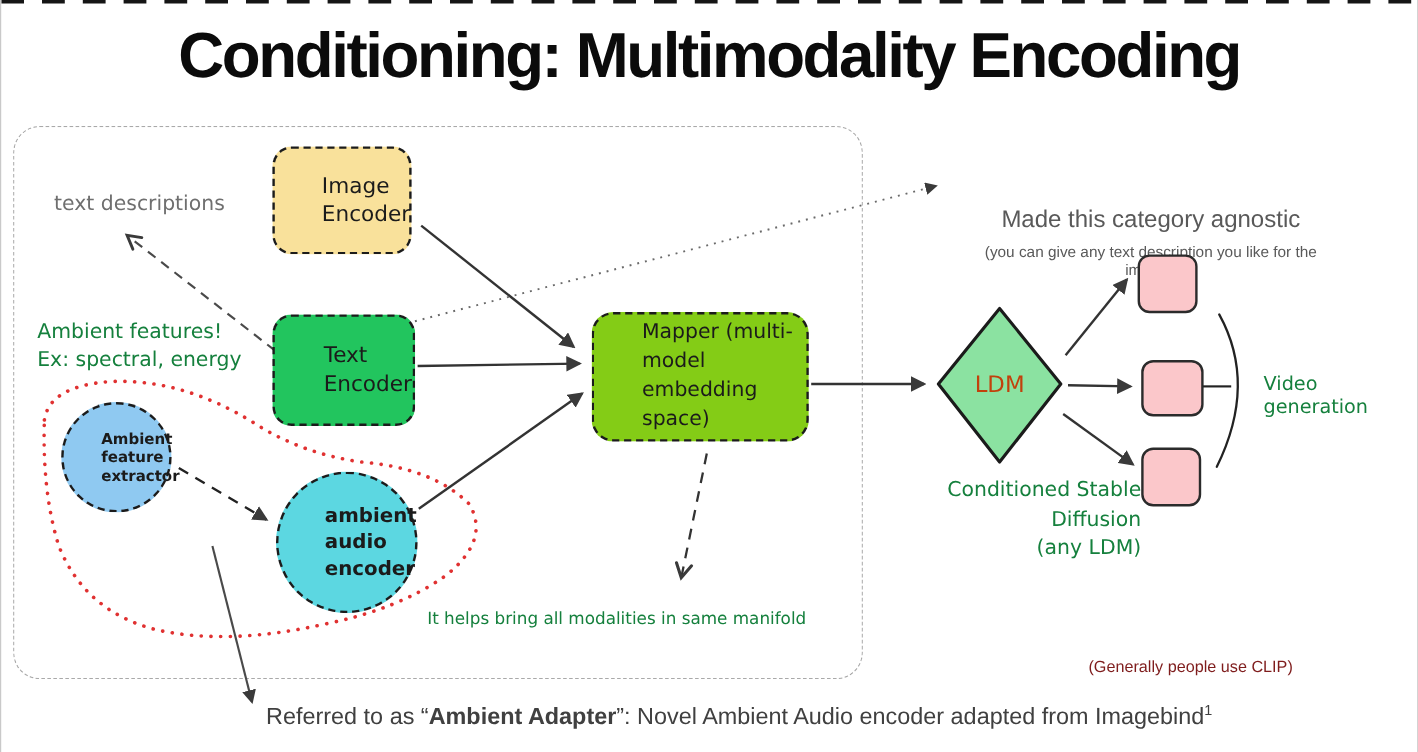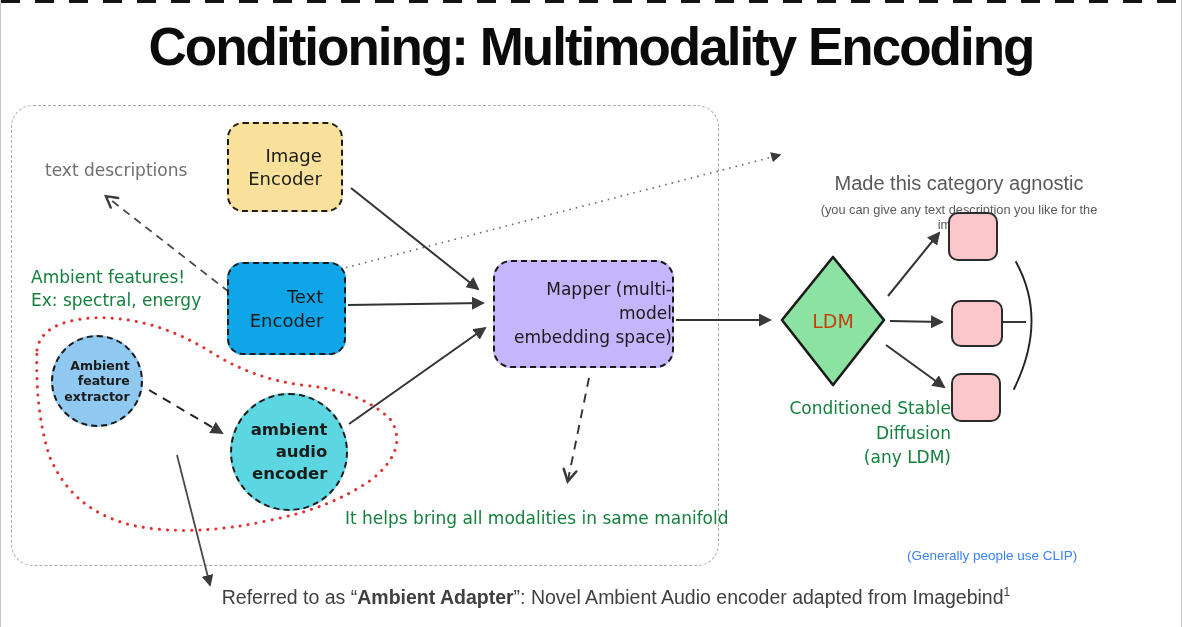"Image" .node { padding-left: none -> 40px; text-align: right -> left }
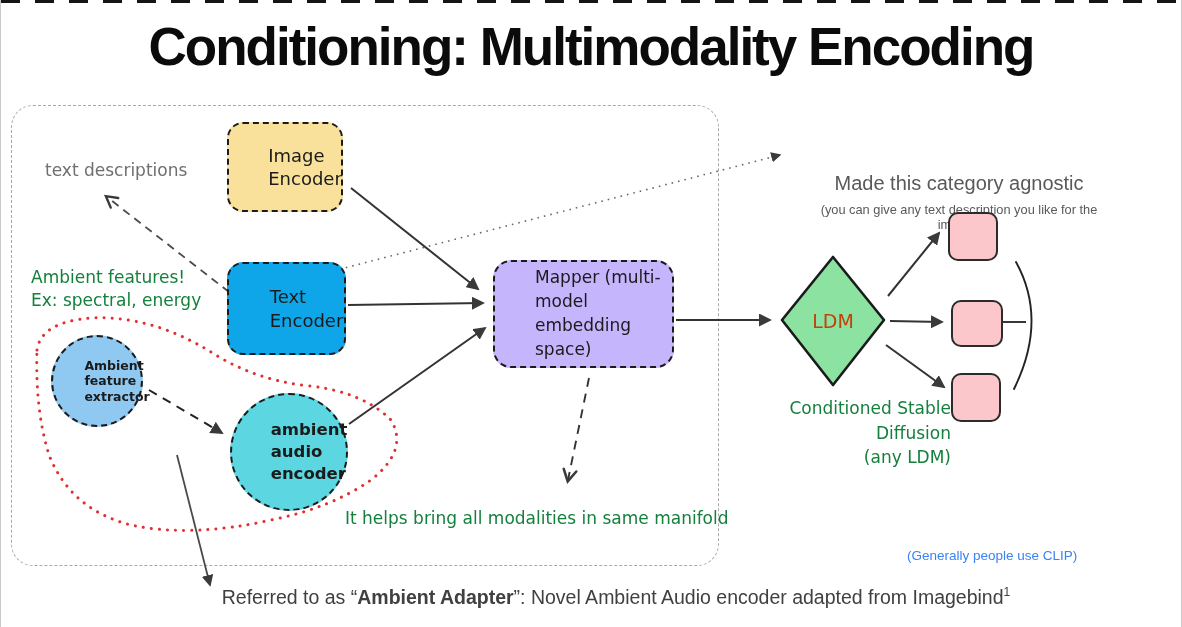"Mapper (multi-model" .mapper { background: #c4b5fd -> #84cc16 }
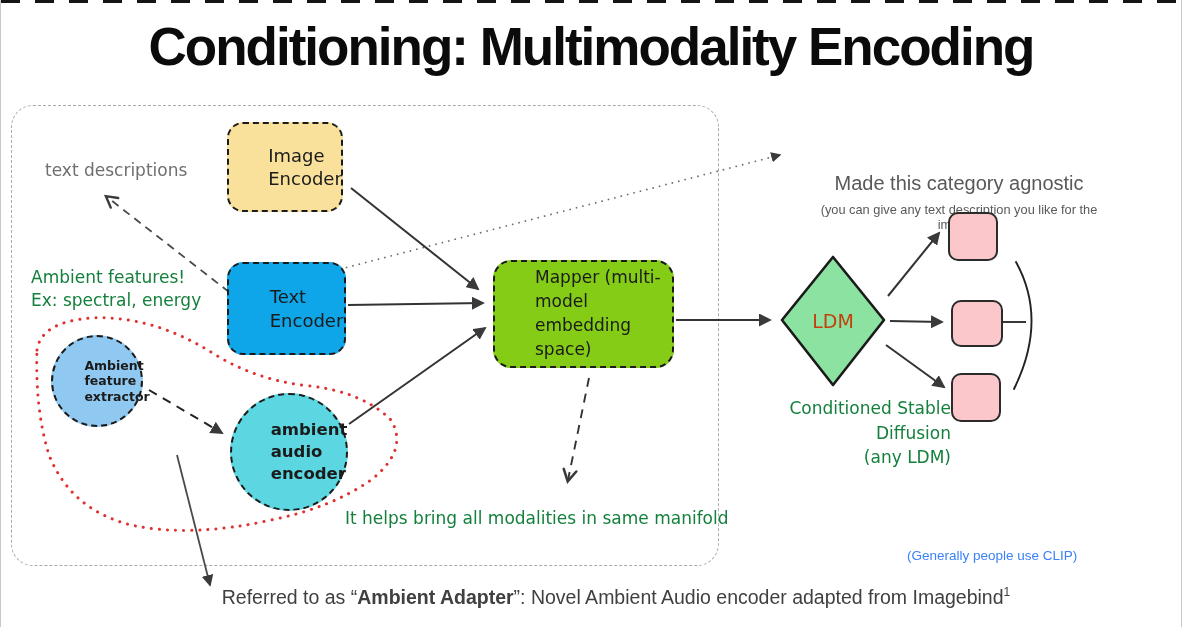"Text" .text-encoder { background: #0ea5e9 -> #22c55e }
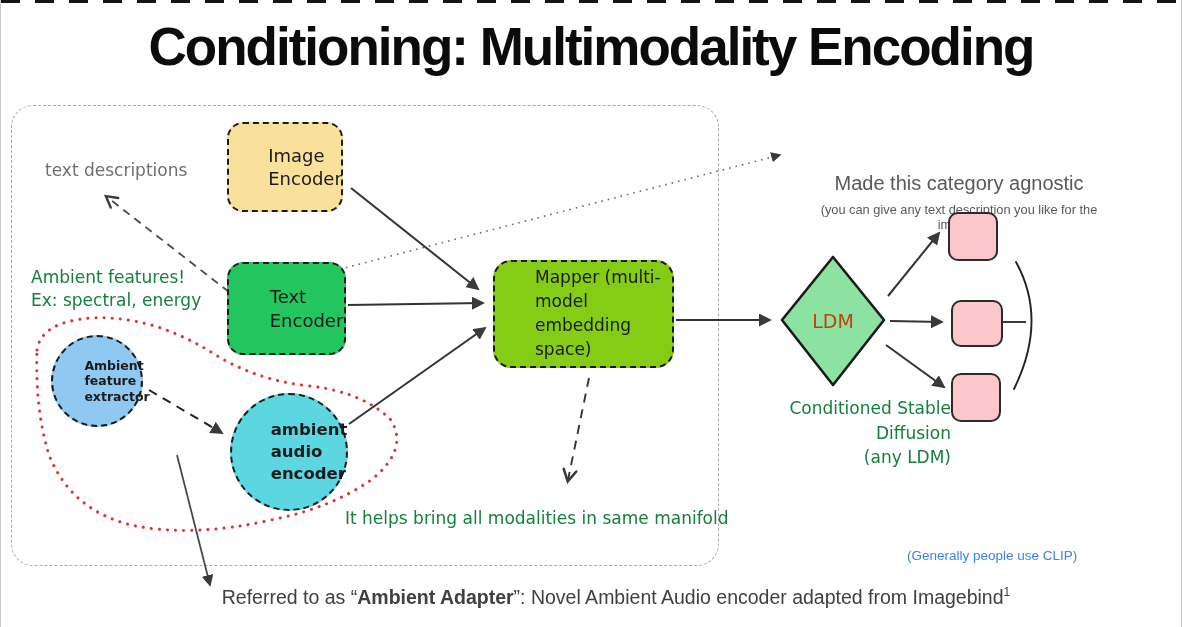"Video generation" div.abs { html: none -> <div>Video generation</div> }
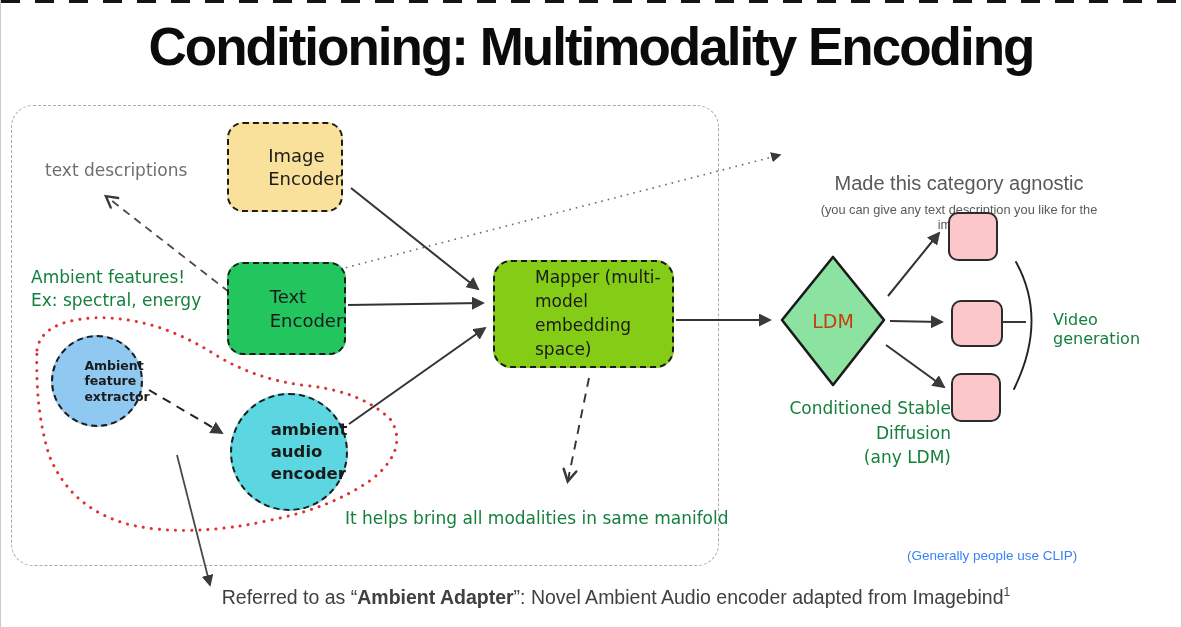"It helps bring all modalities" .manifold { font-size: 17px -> 14px; left: 344px -> 355px }
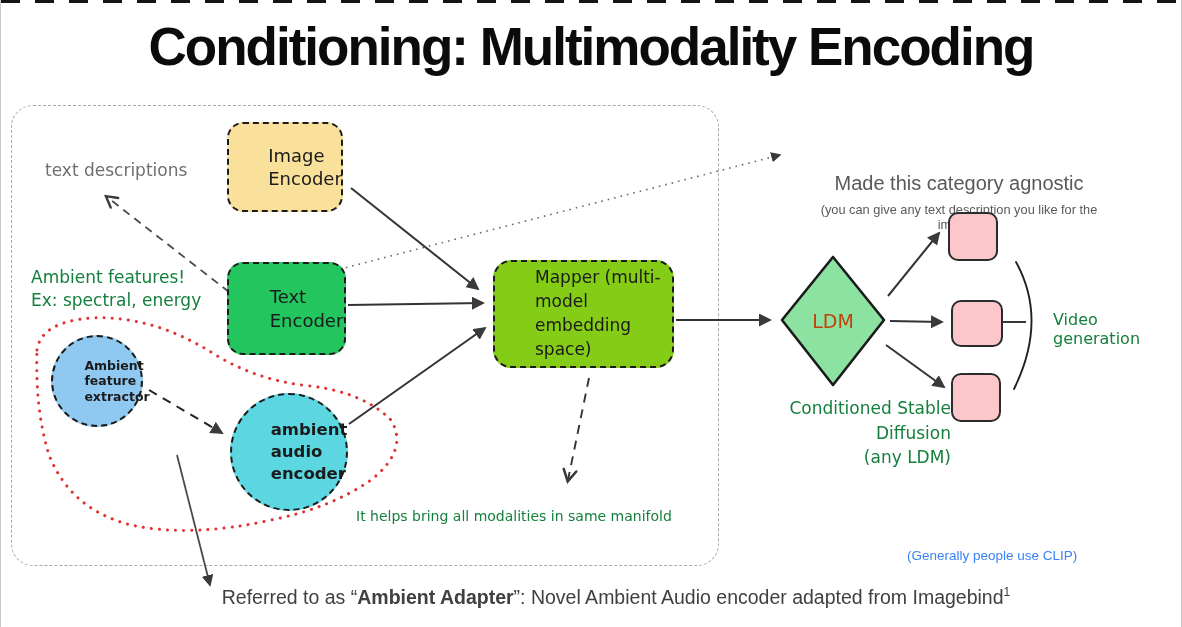"(Generally people use CLIP)" .clip-note { color: #3b82f6 -> #7f1d1d }
